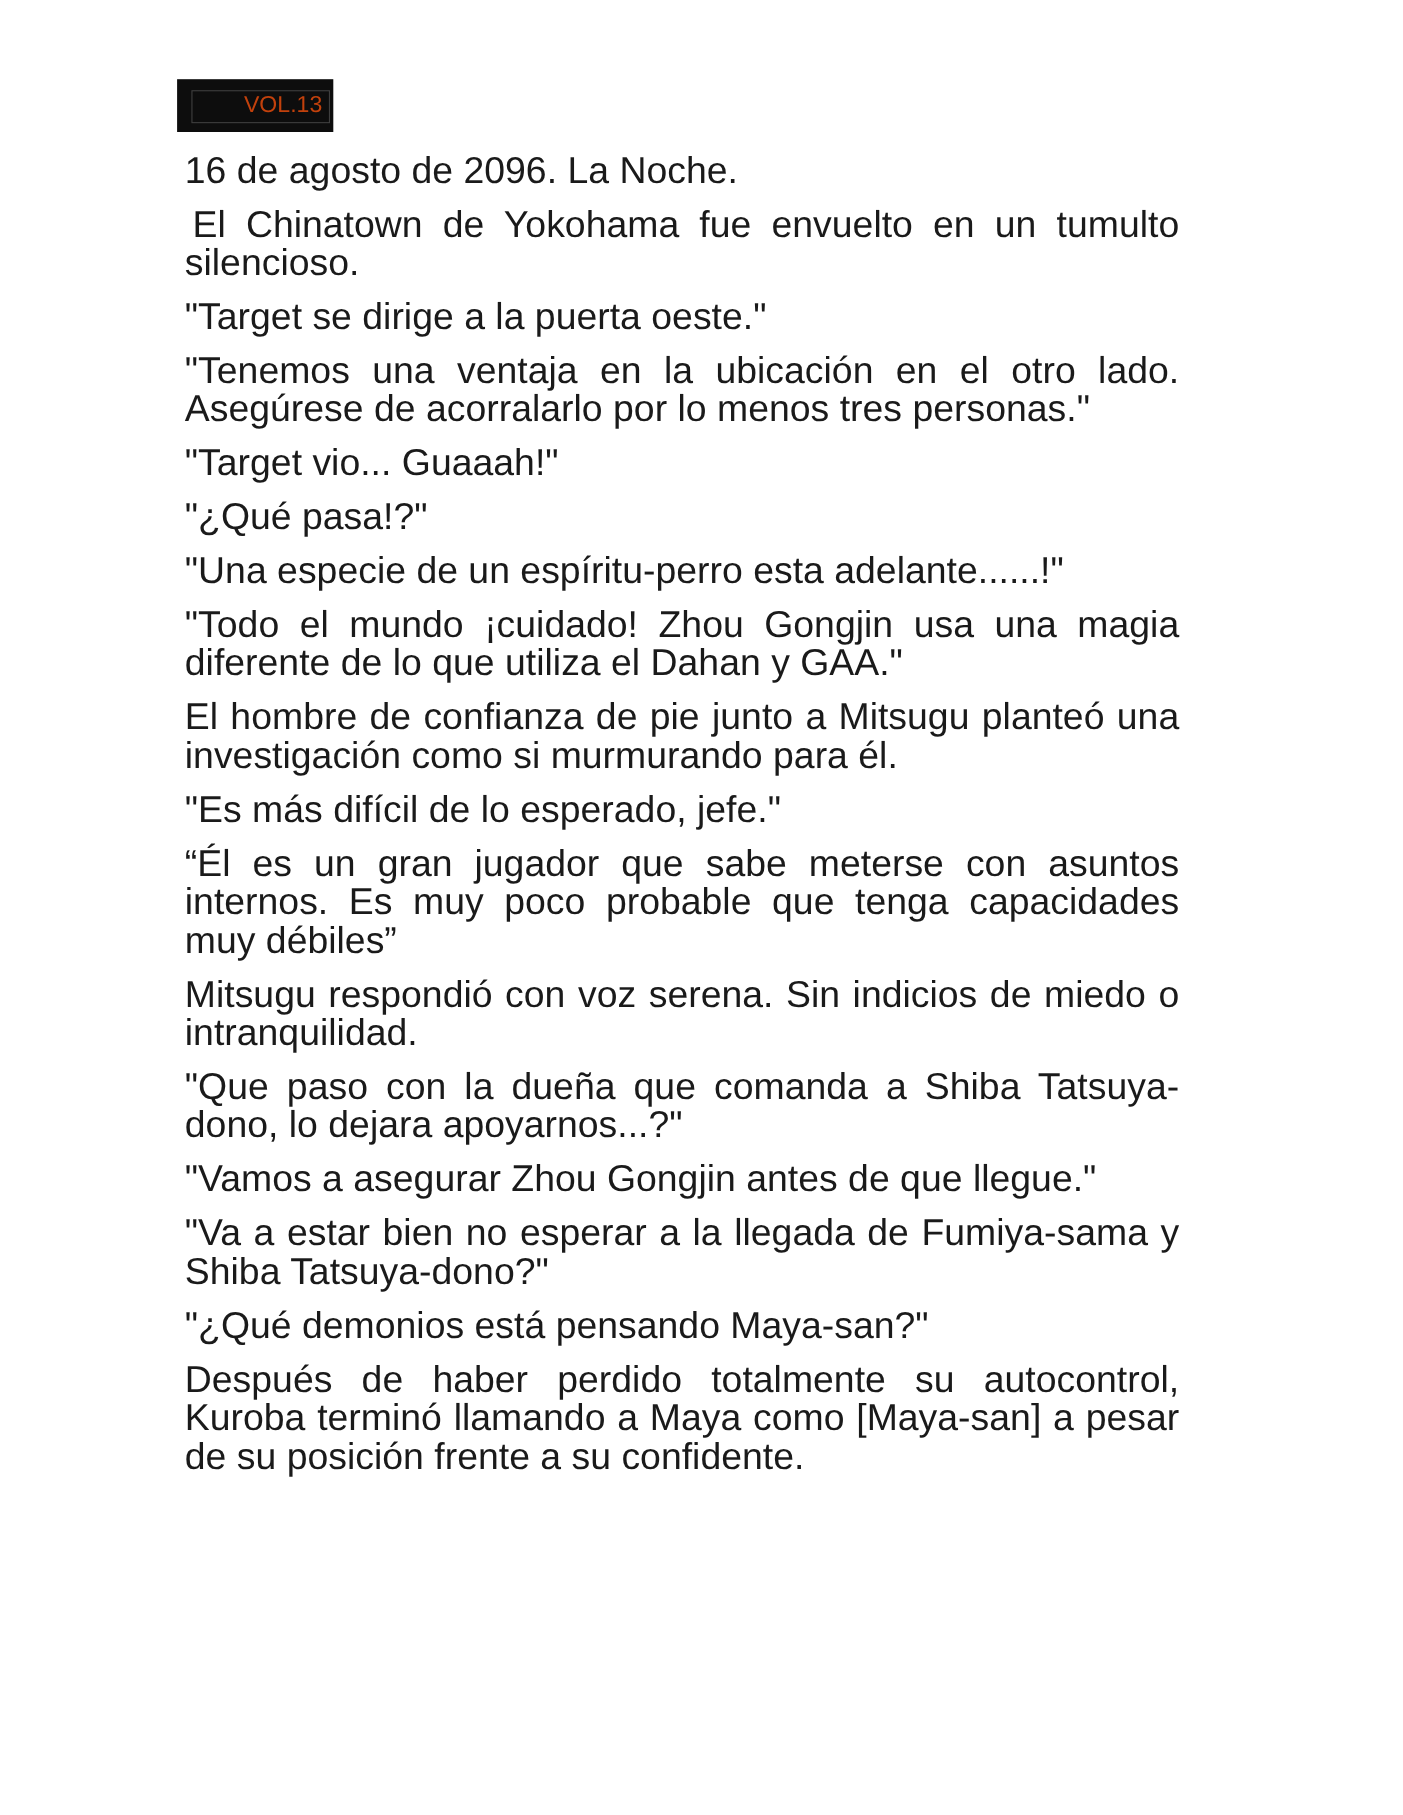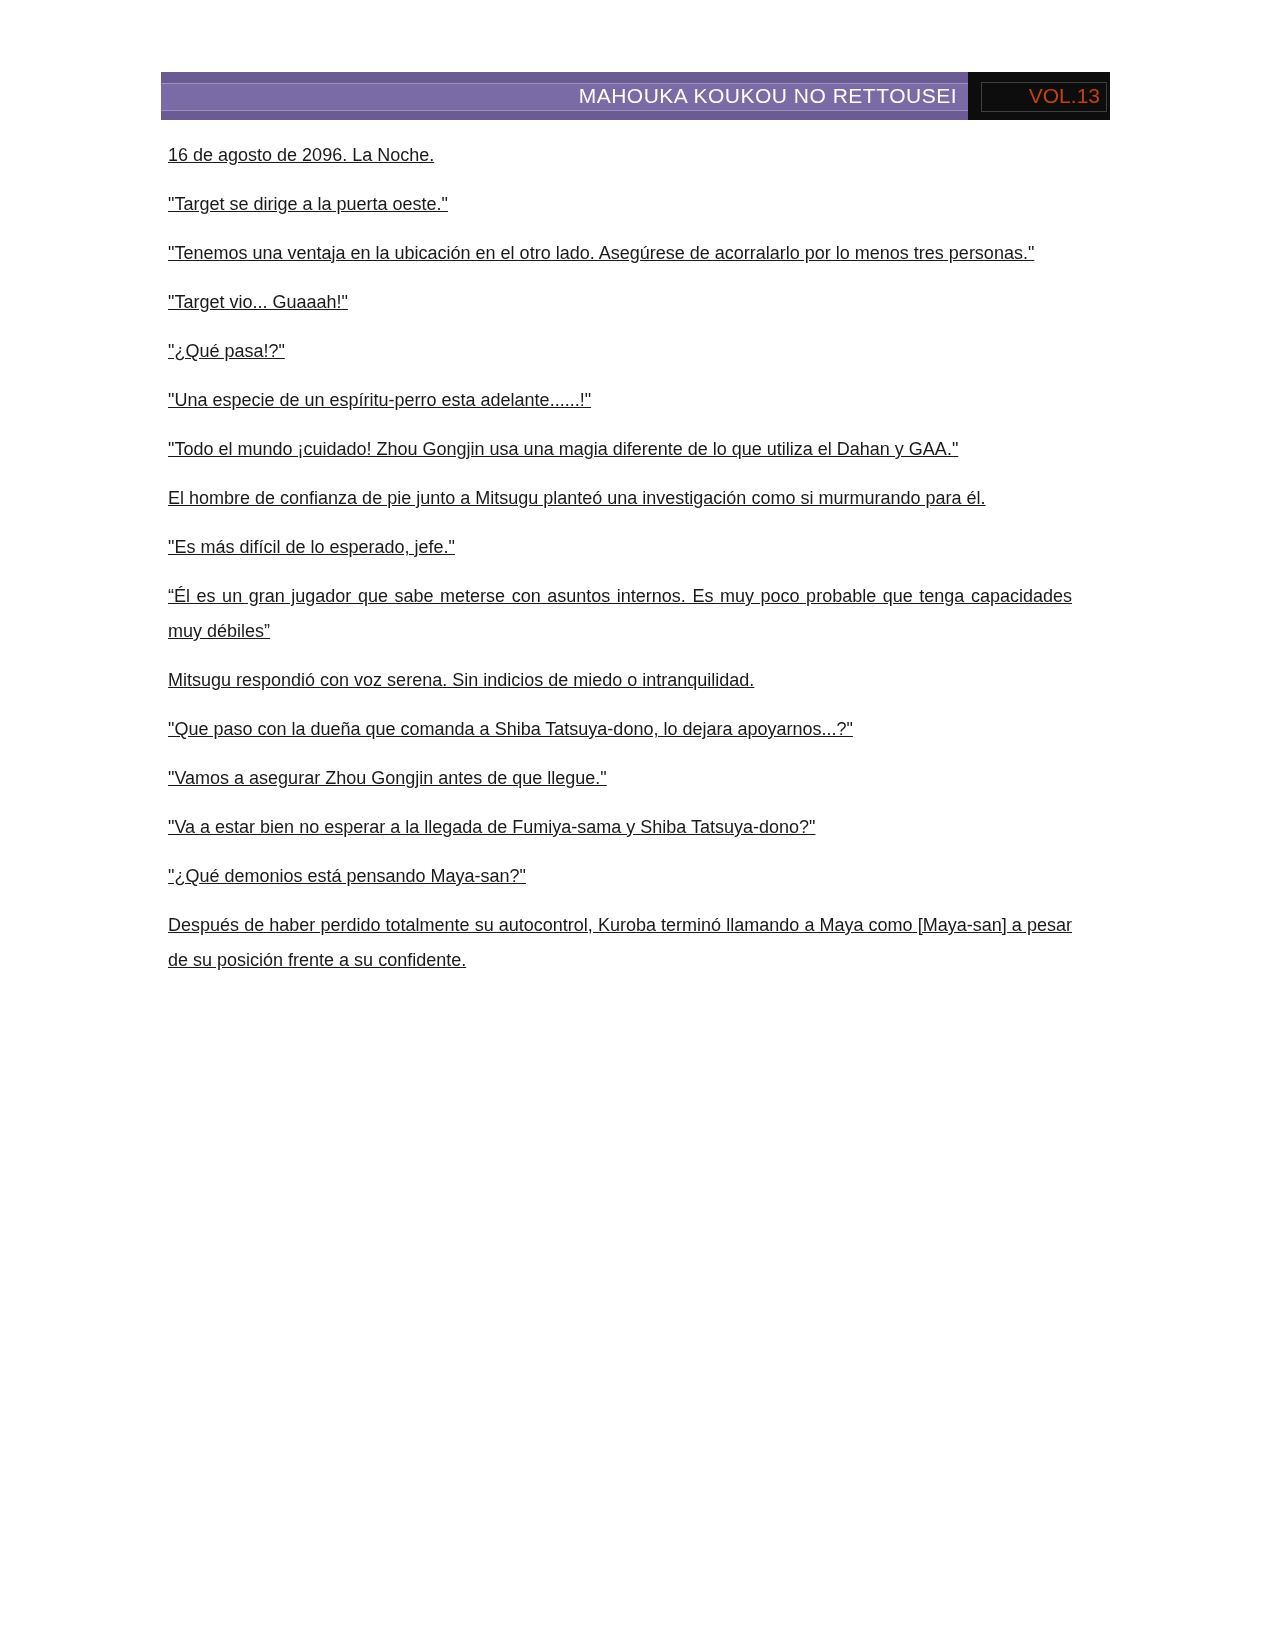"MAHOUKA KOUKOU NO RETTOUSEI" div.header-purple { html: <div> <span>MAHOUKA KOUKOU NO RETTOUSEI</span> </div> -> none }
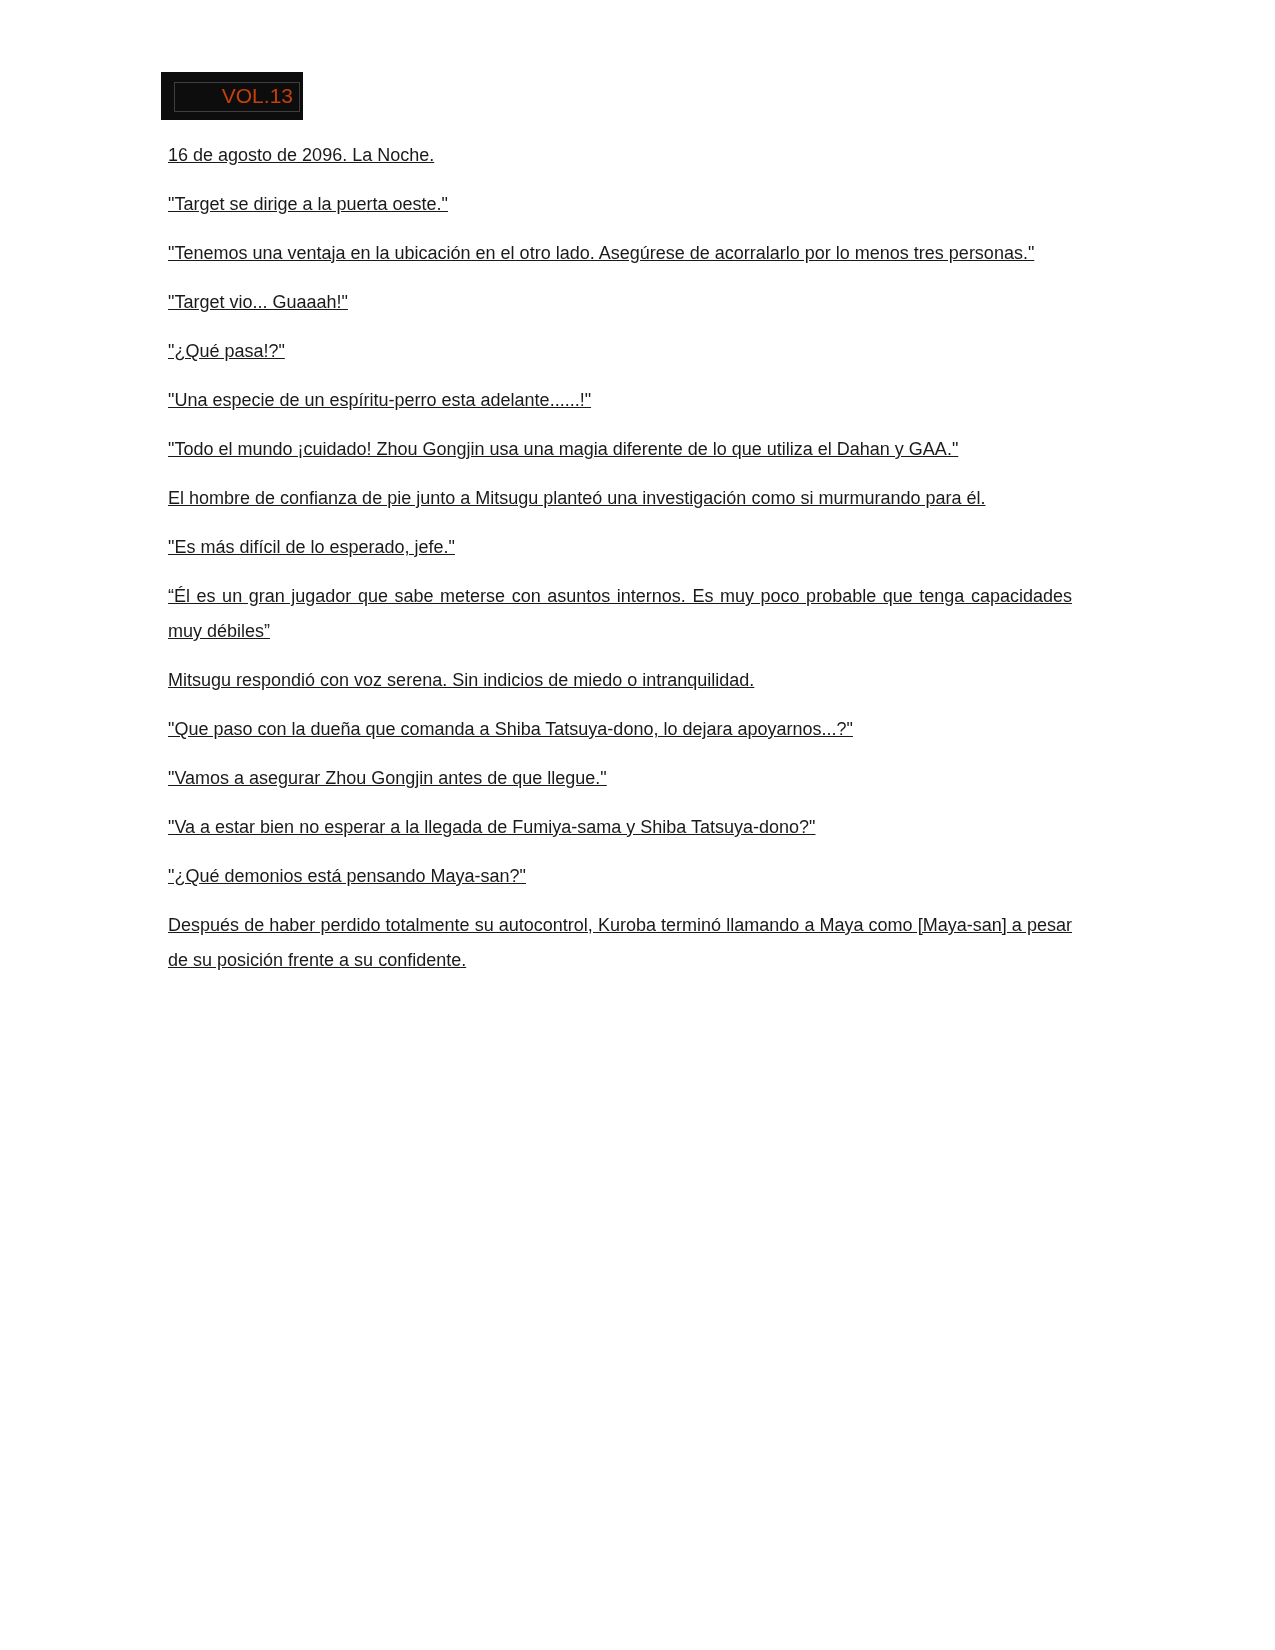"16 de agosto de 2096." .document-body p { font-size: 18px -> 34px; text-decoration: underline -> none }
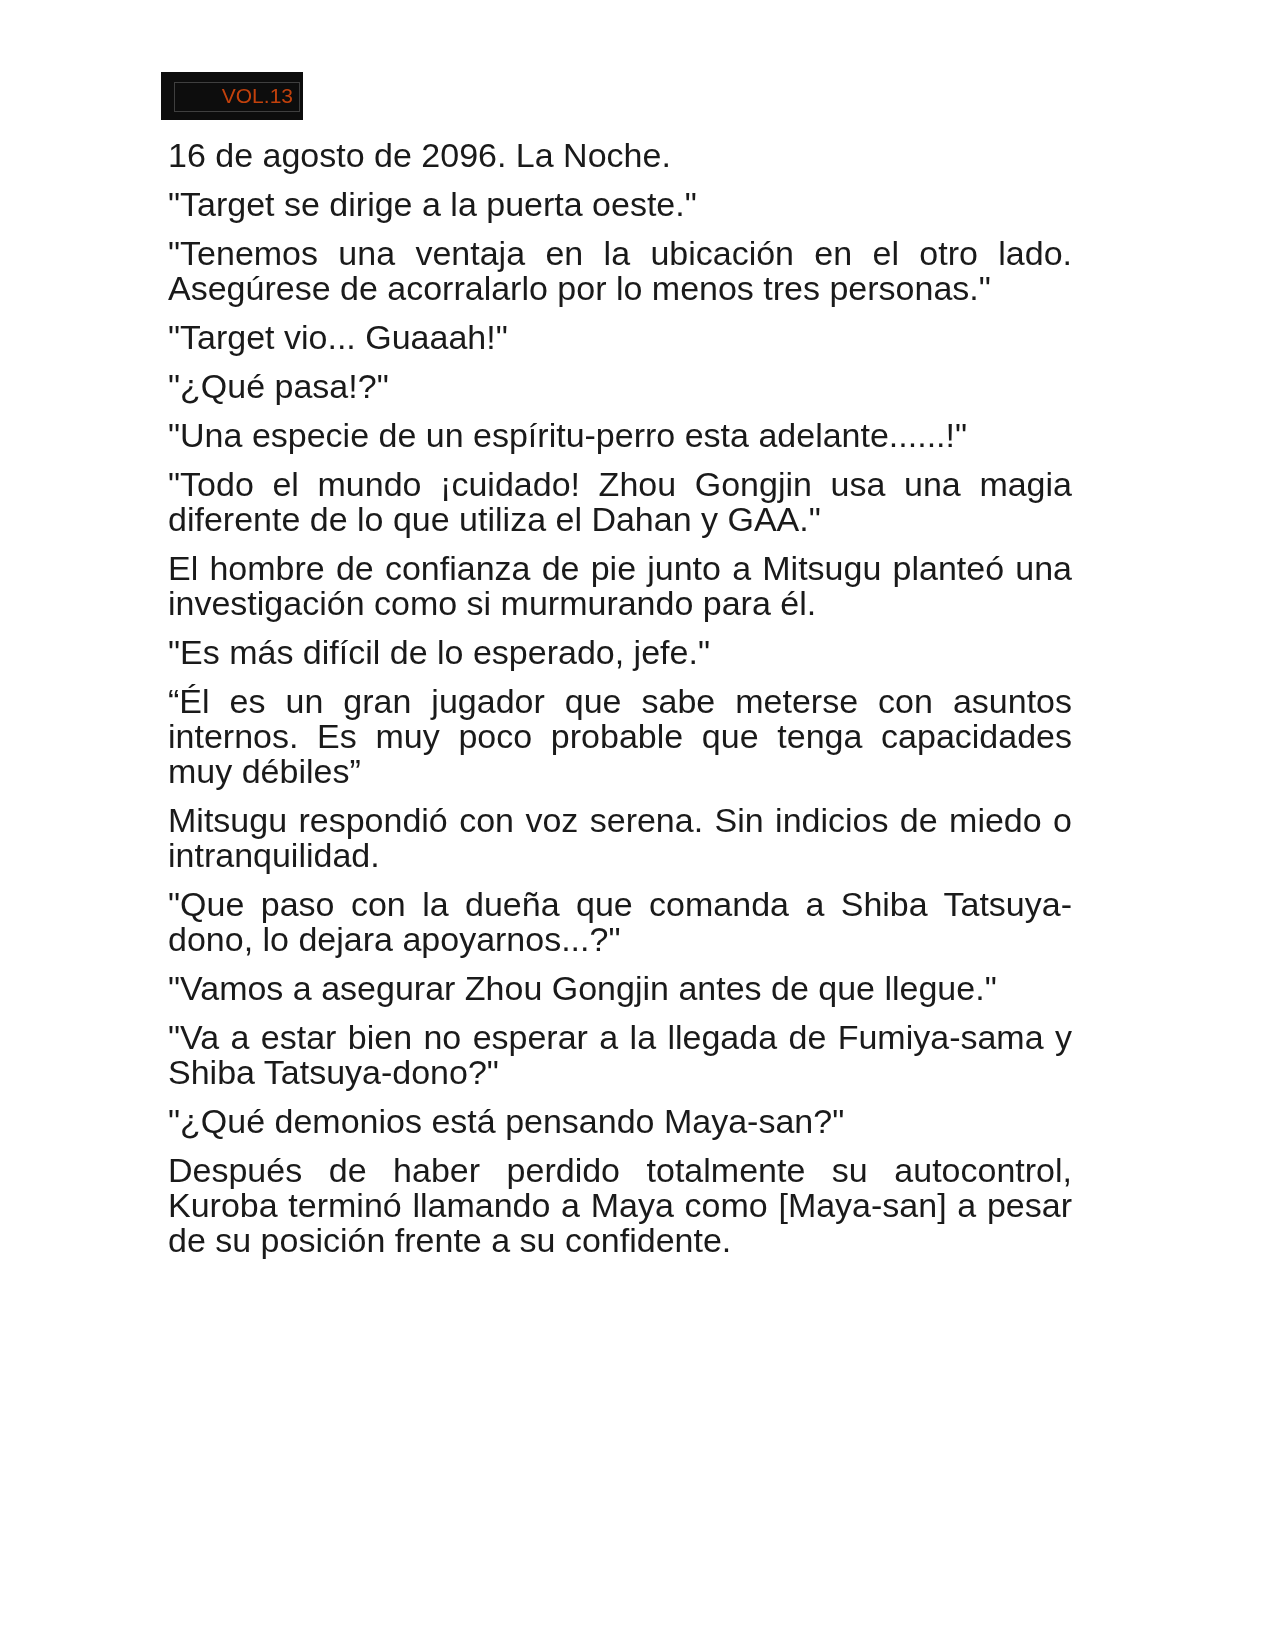"El Chinatown de Yokohama fue" p.indent-sm { html: none -> <p>El Chinatown de Yokohama fue envuelto en un tumulto silencioso.</p> }
